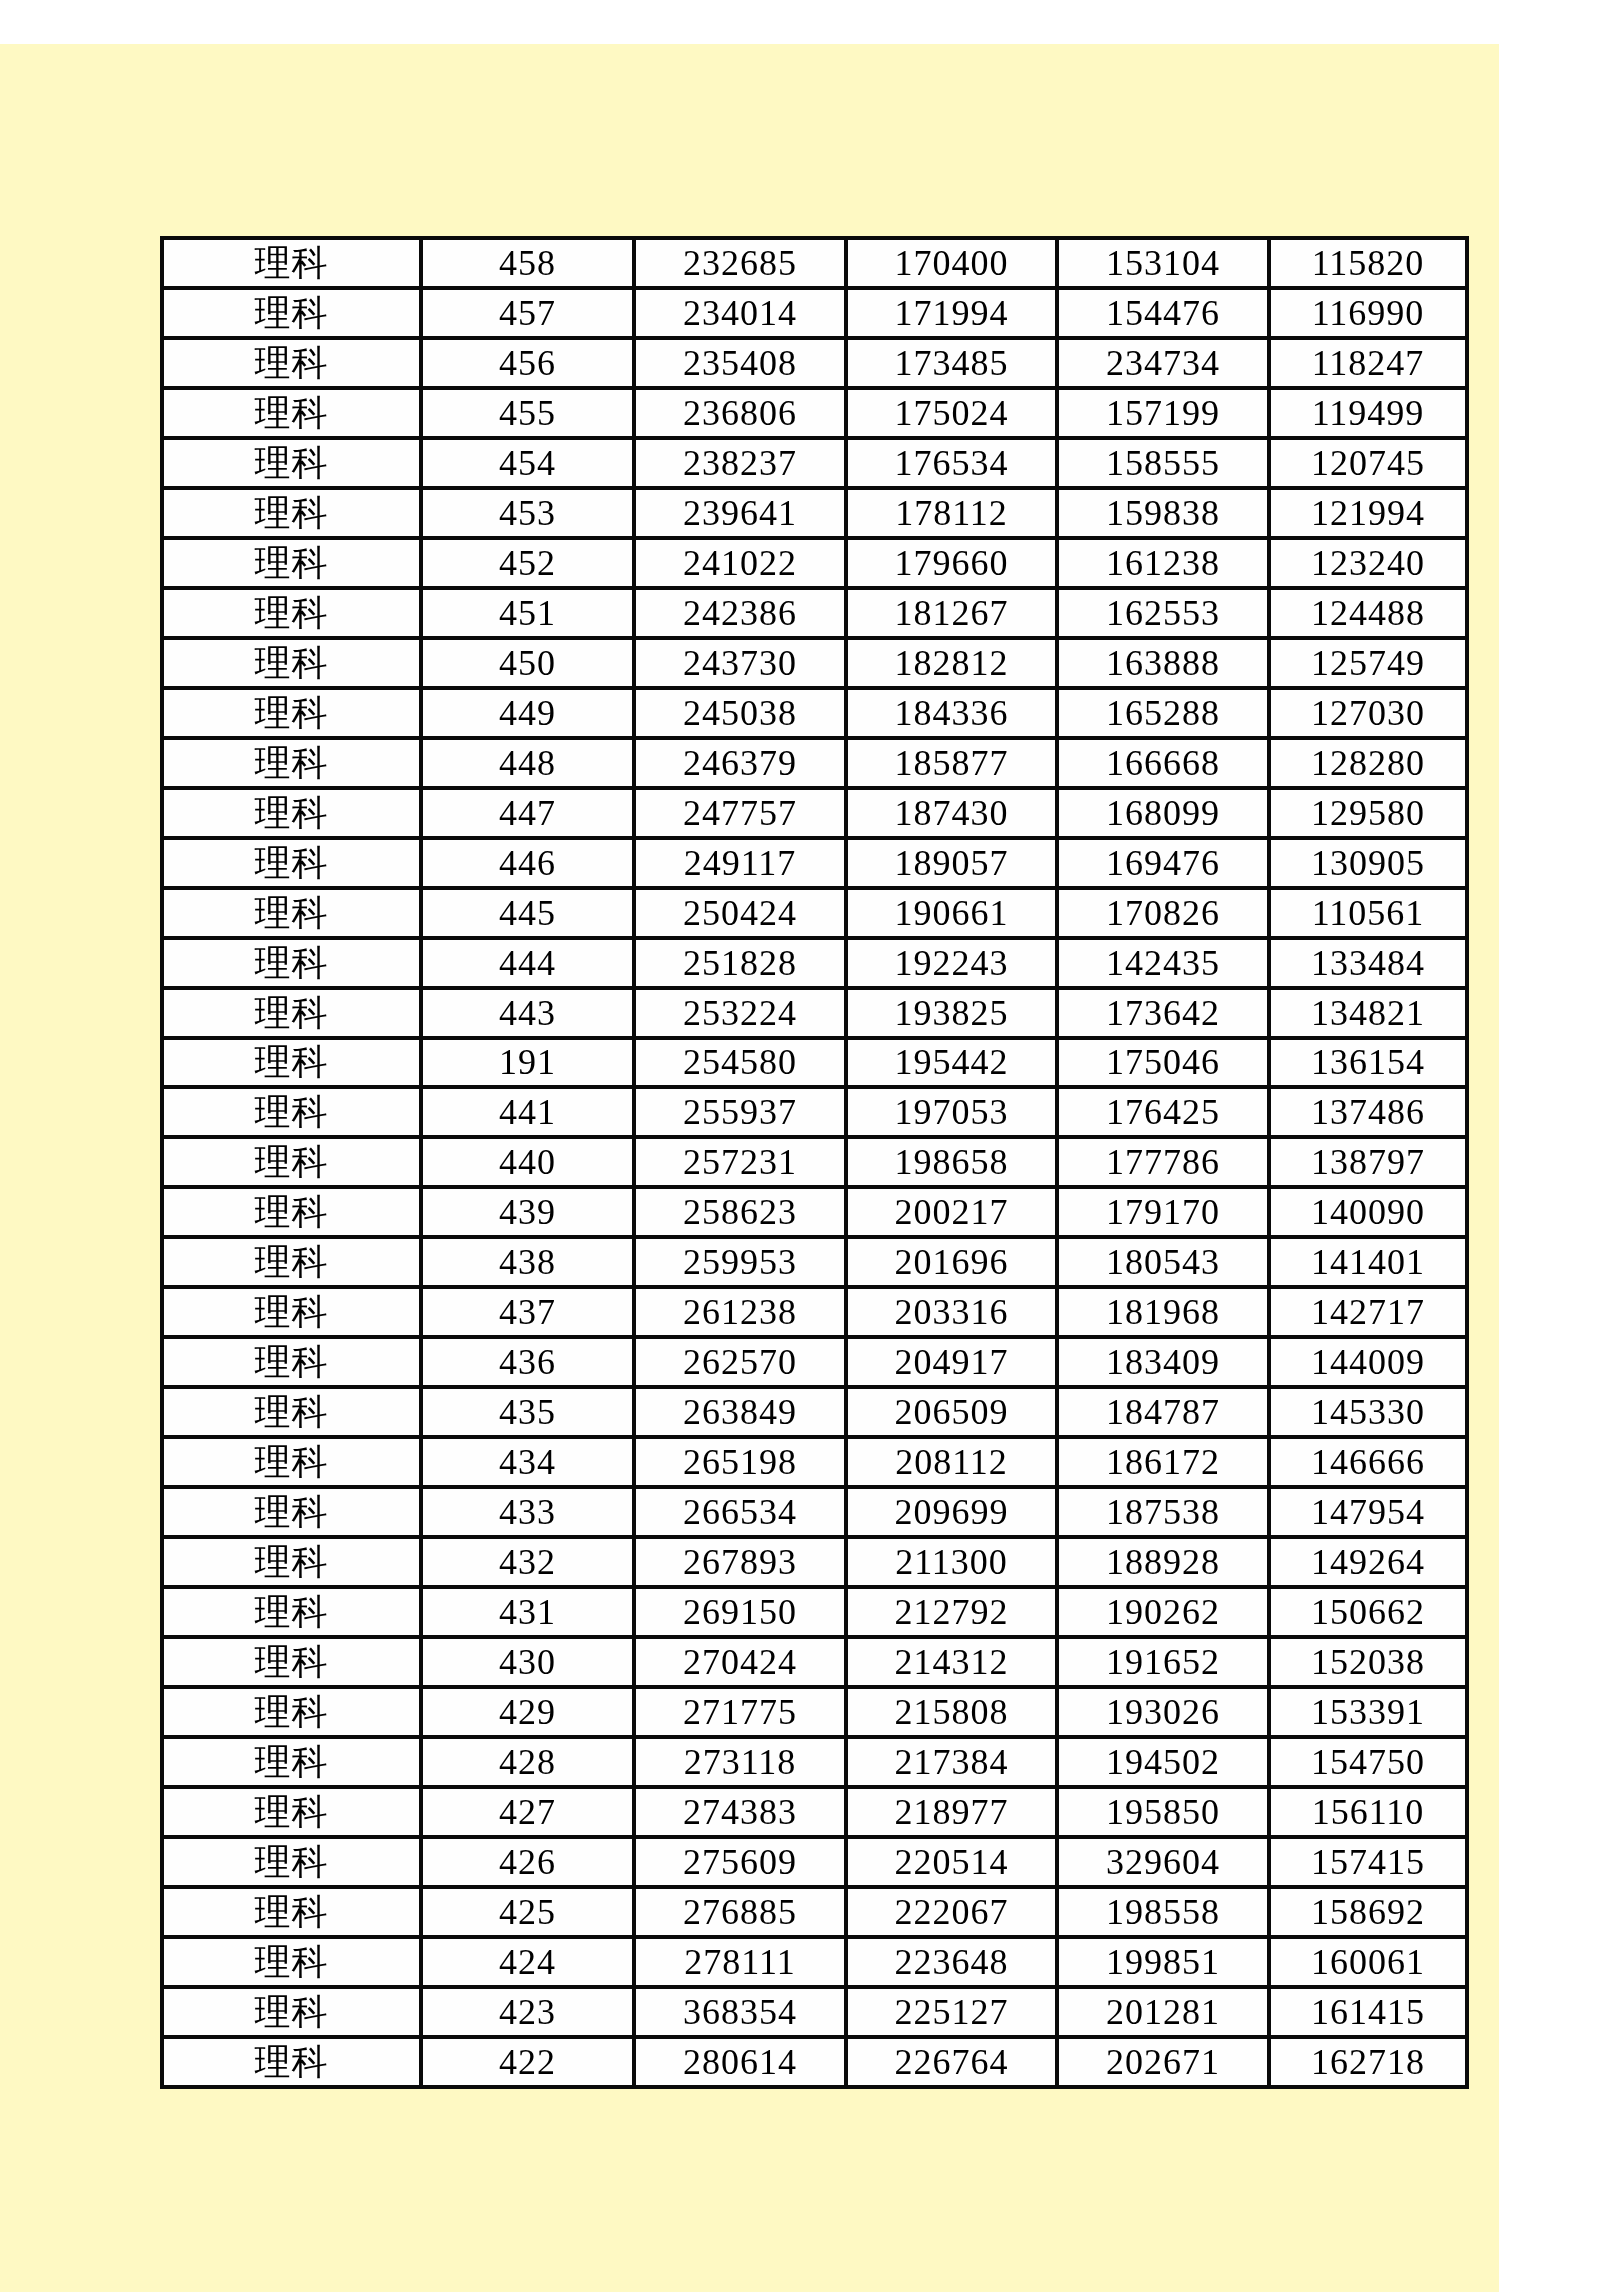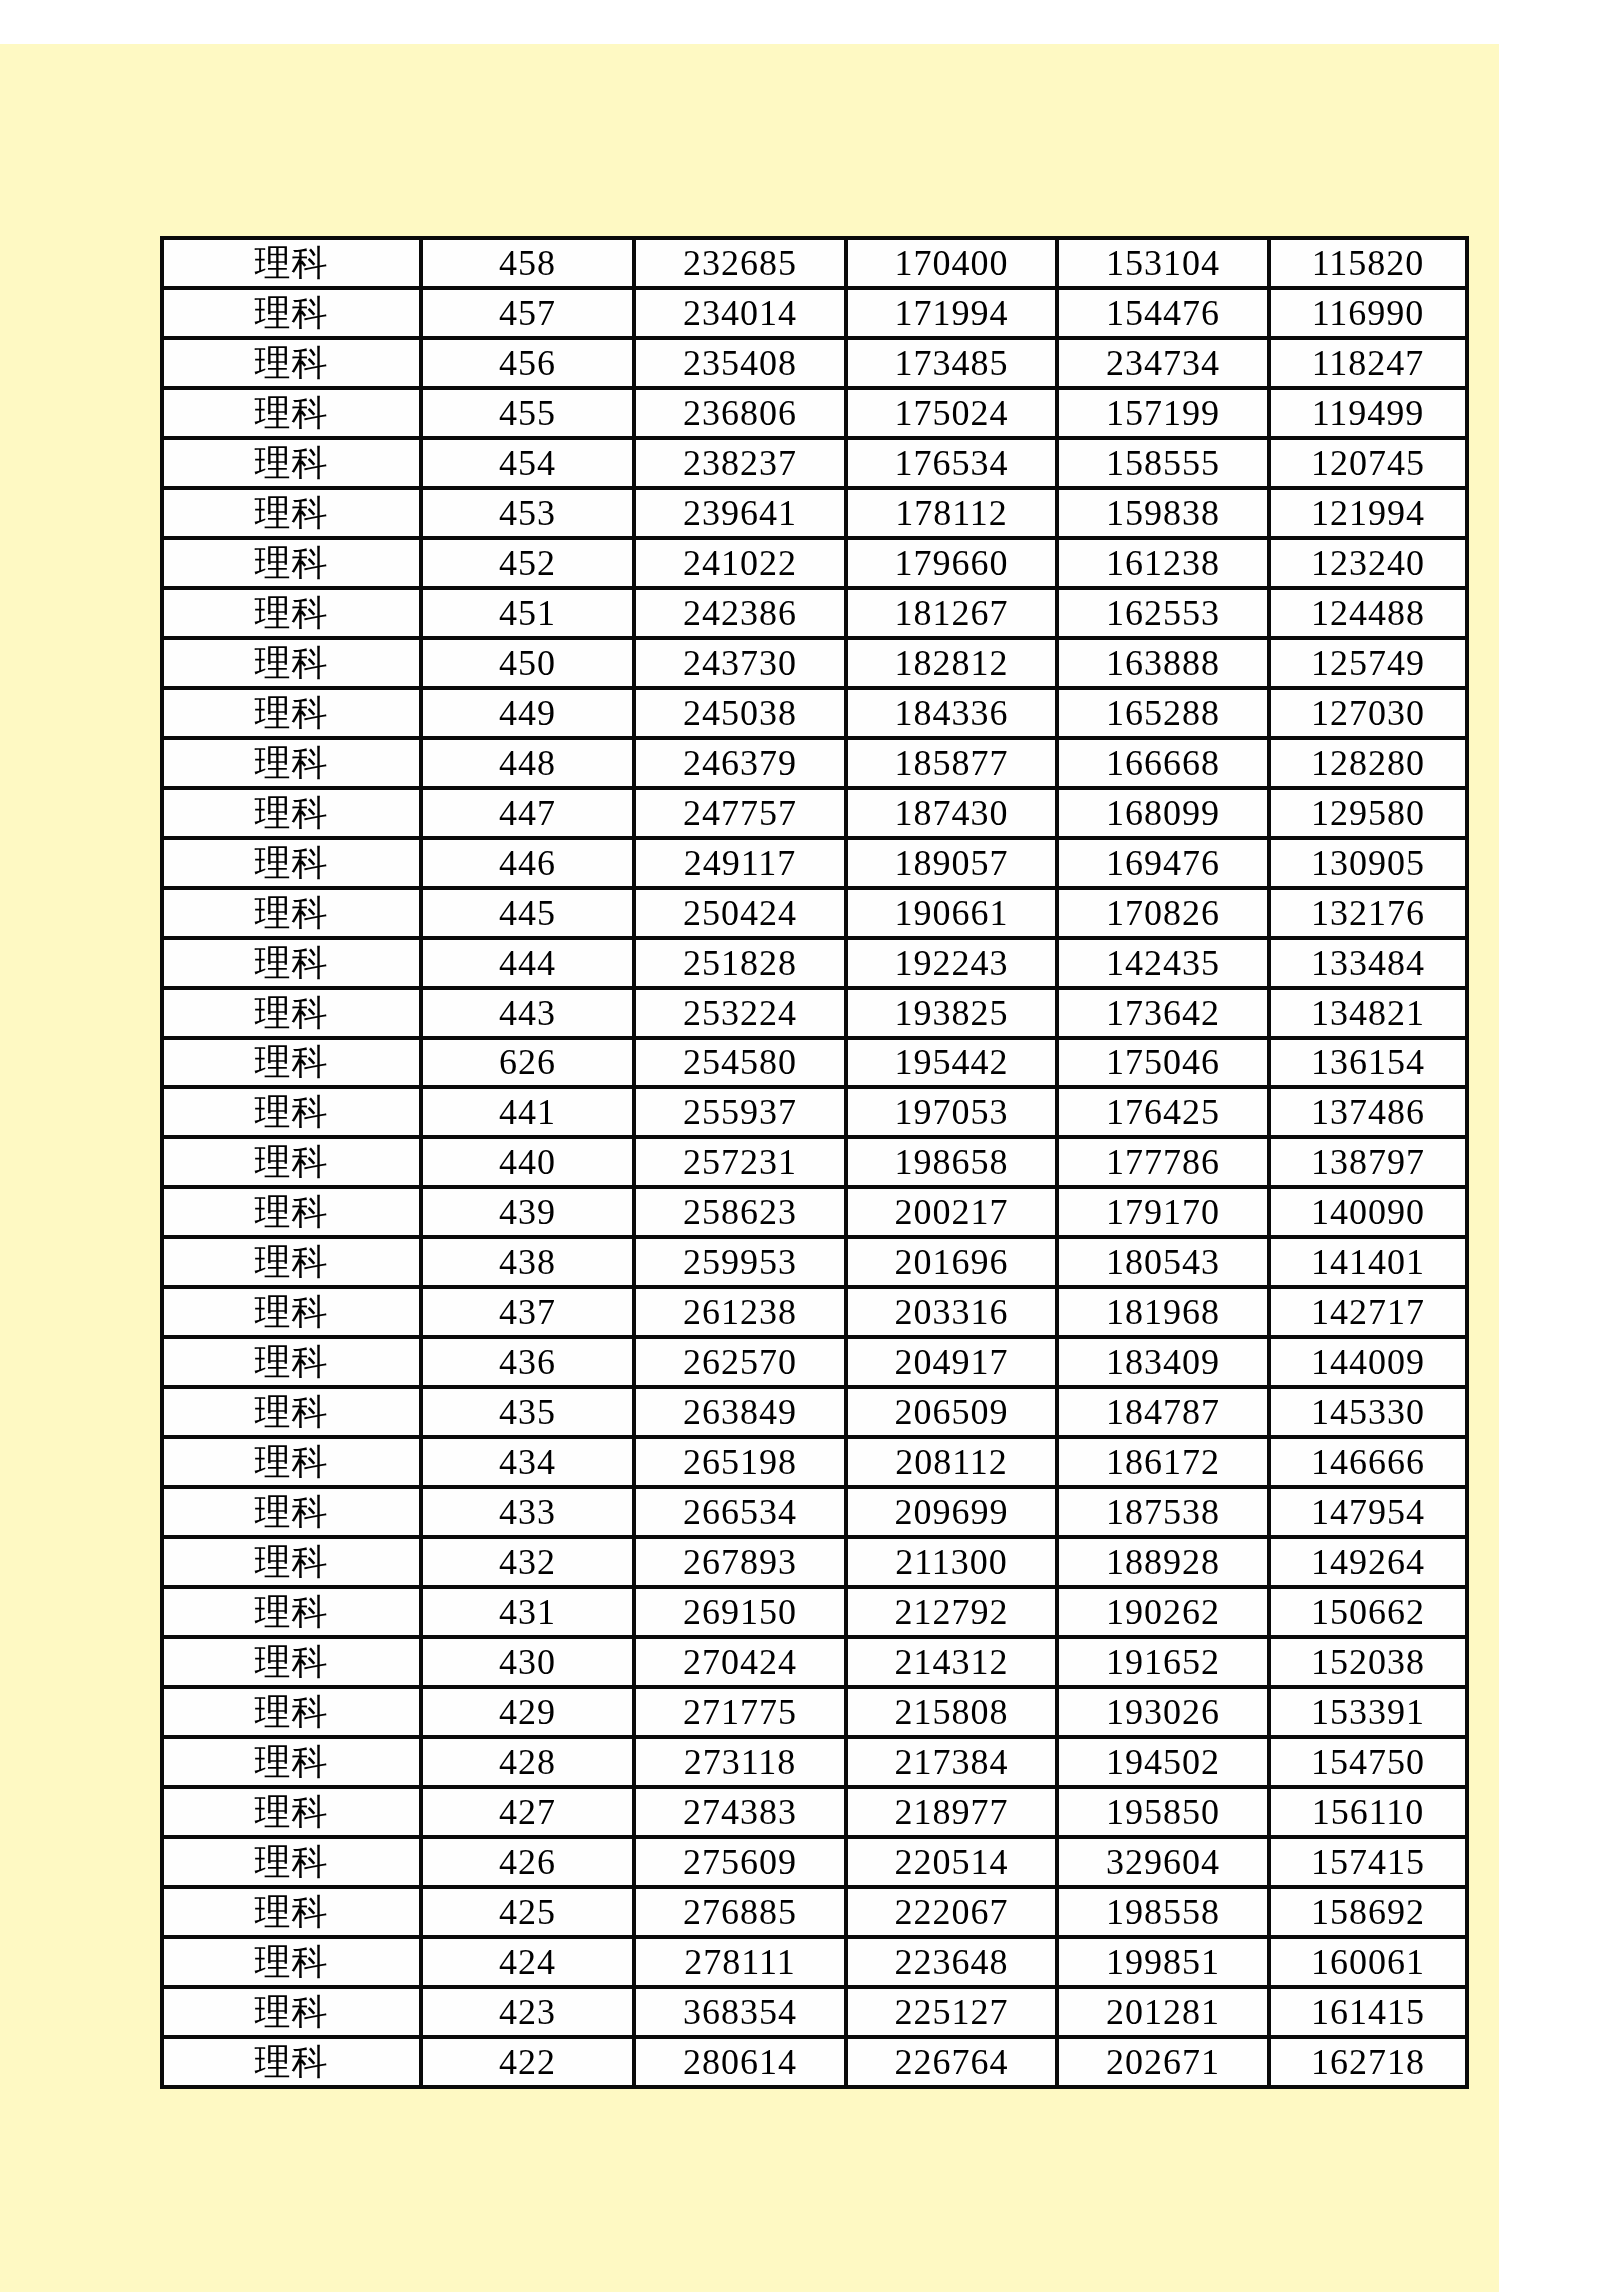"132176" td { text: 132176 -> 110561 }
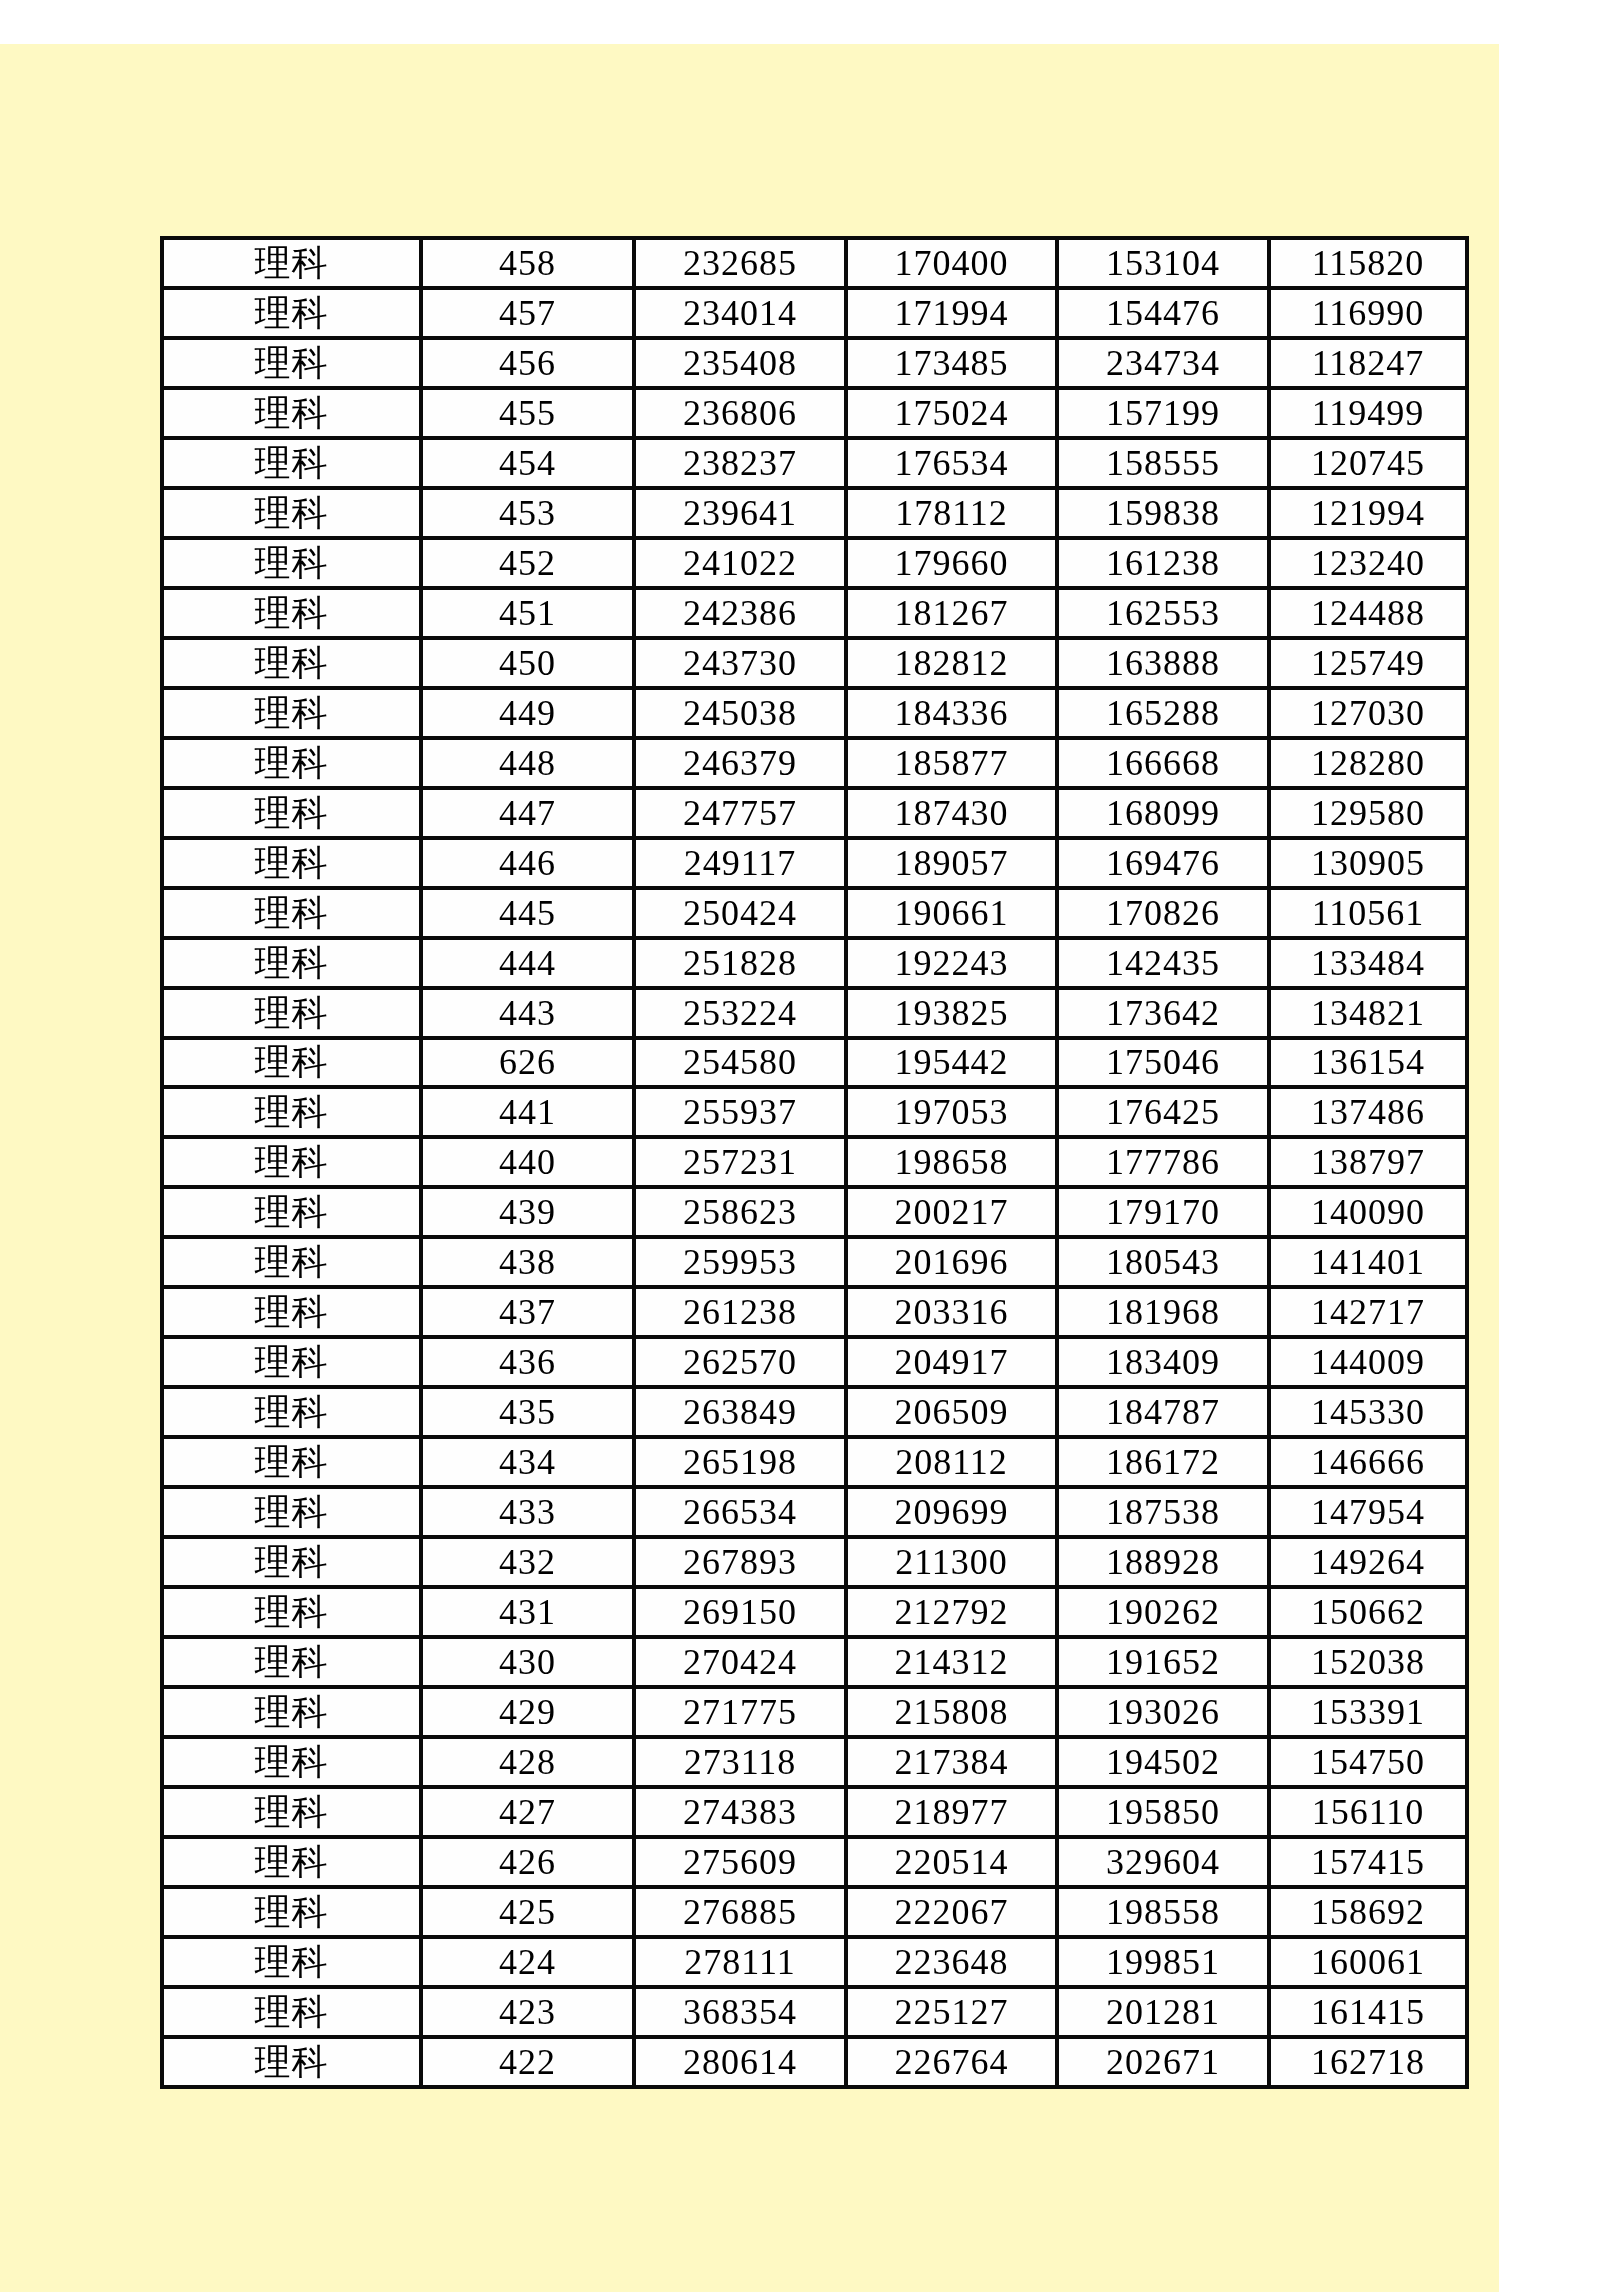"626" td { text: 626 -> 191 }
